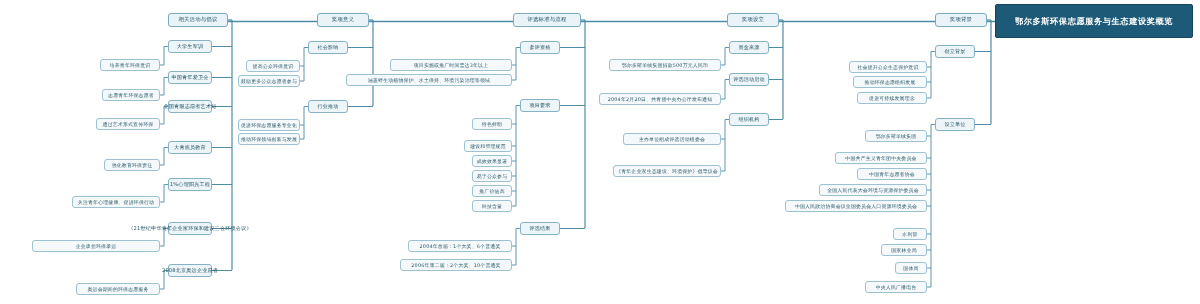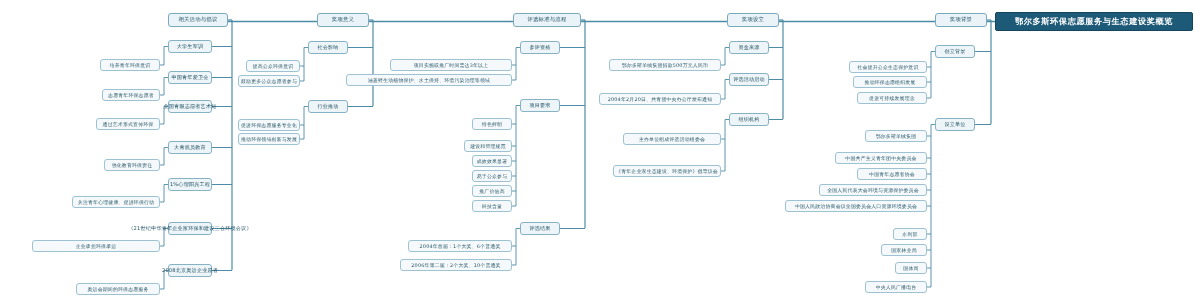"鄂尔多斯环保志愿服务与生态建设奖概览" div.node { height: 19px -> 34px; top: 12px -> 4px }
